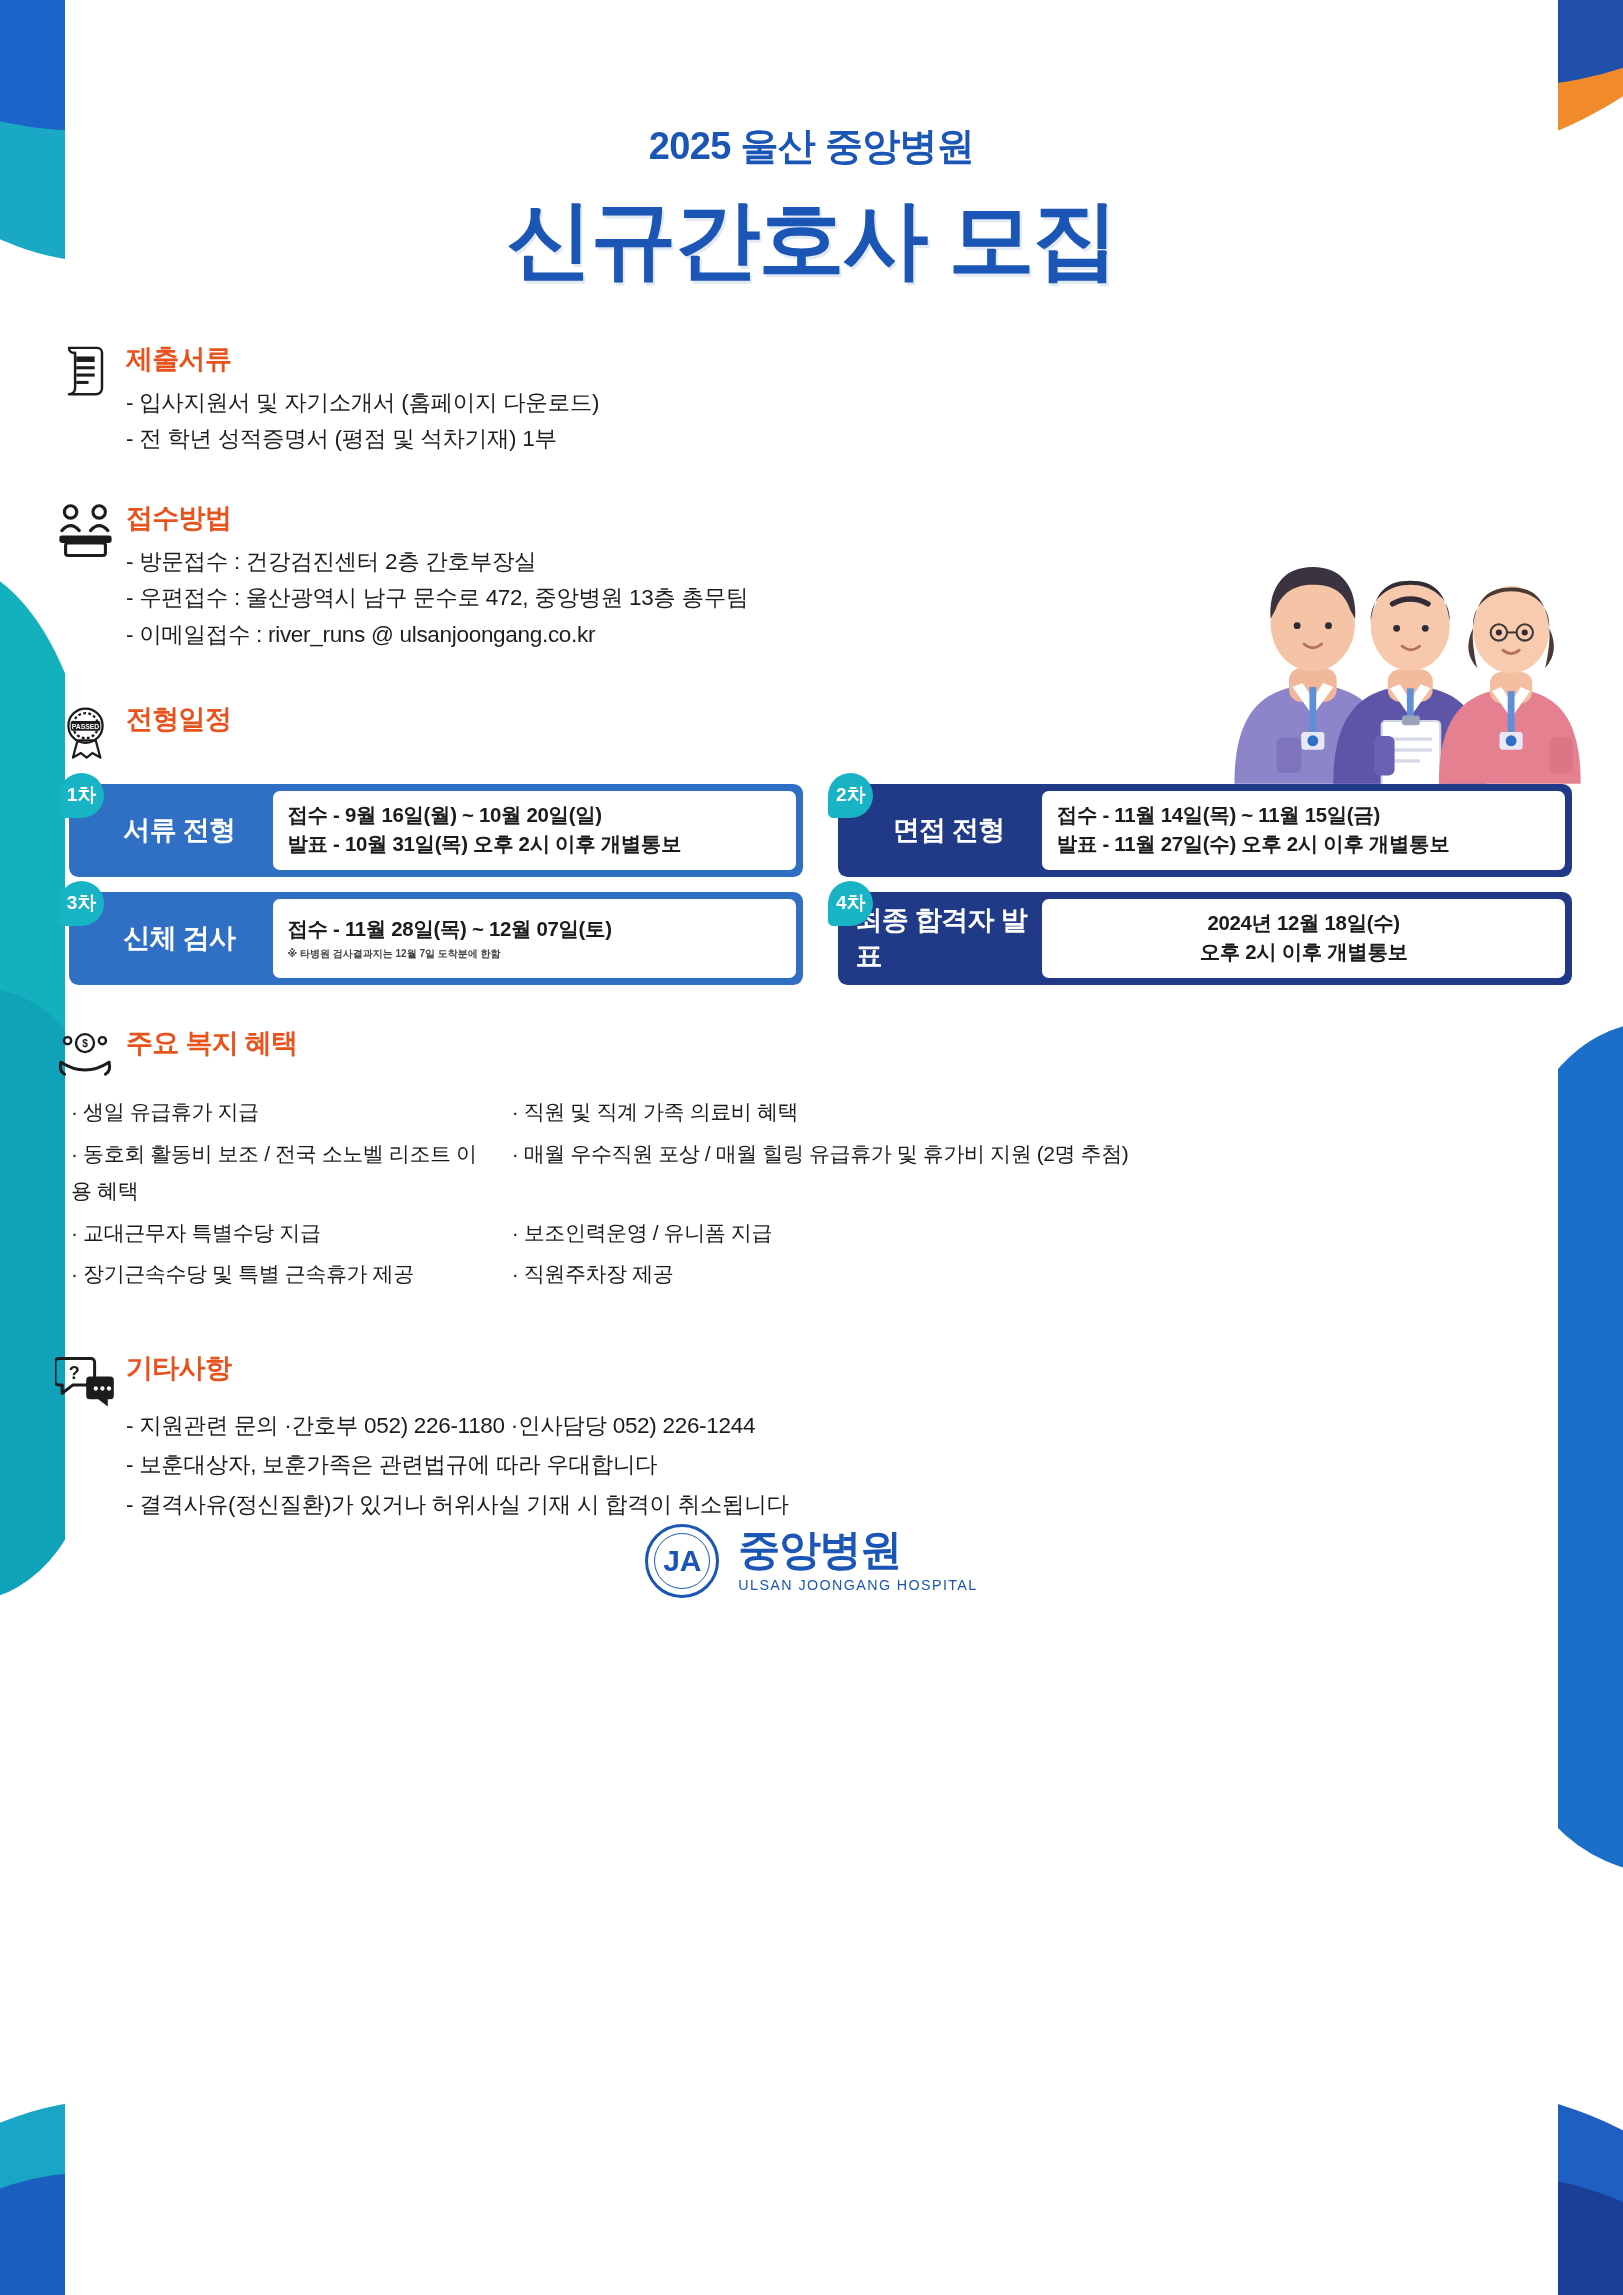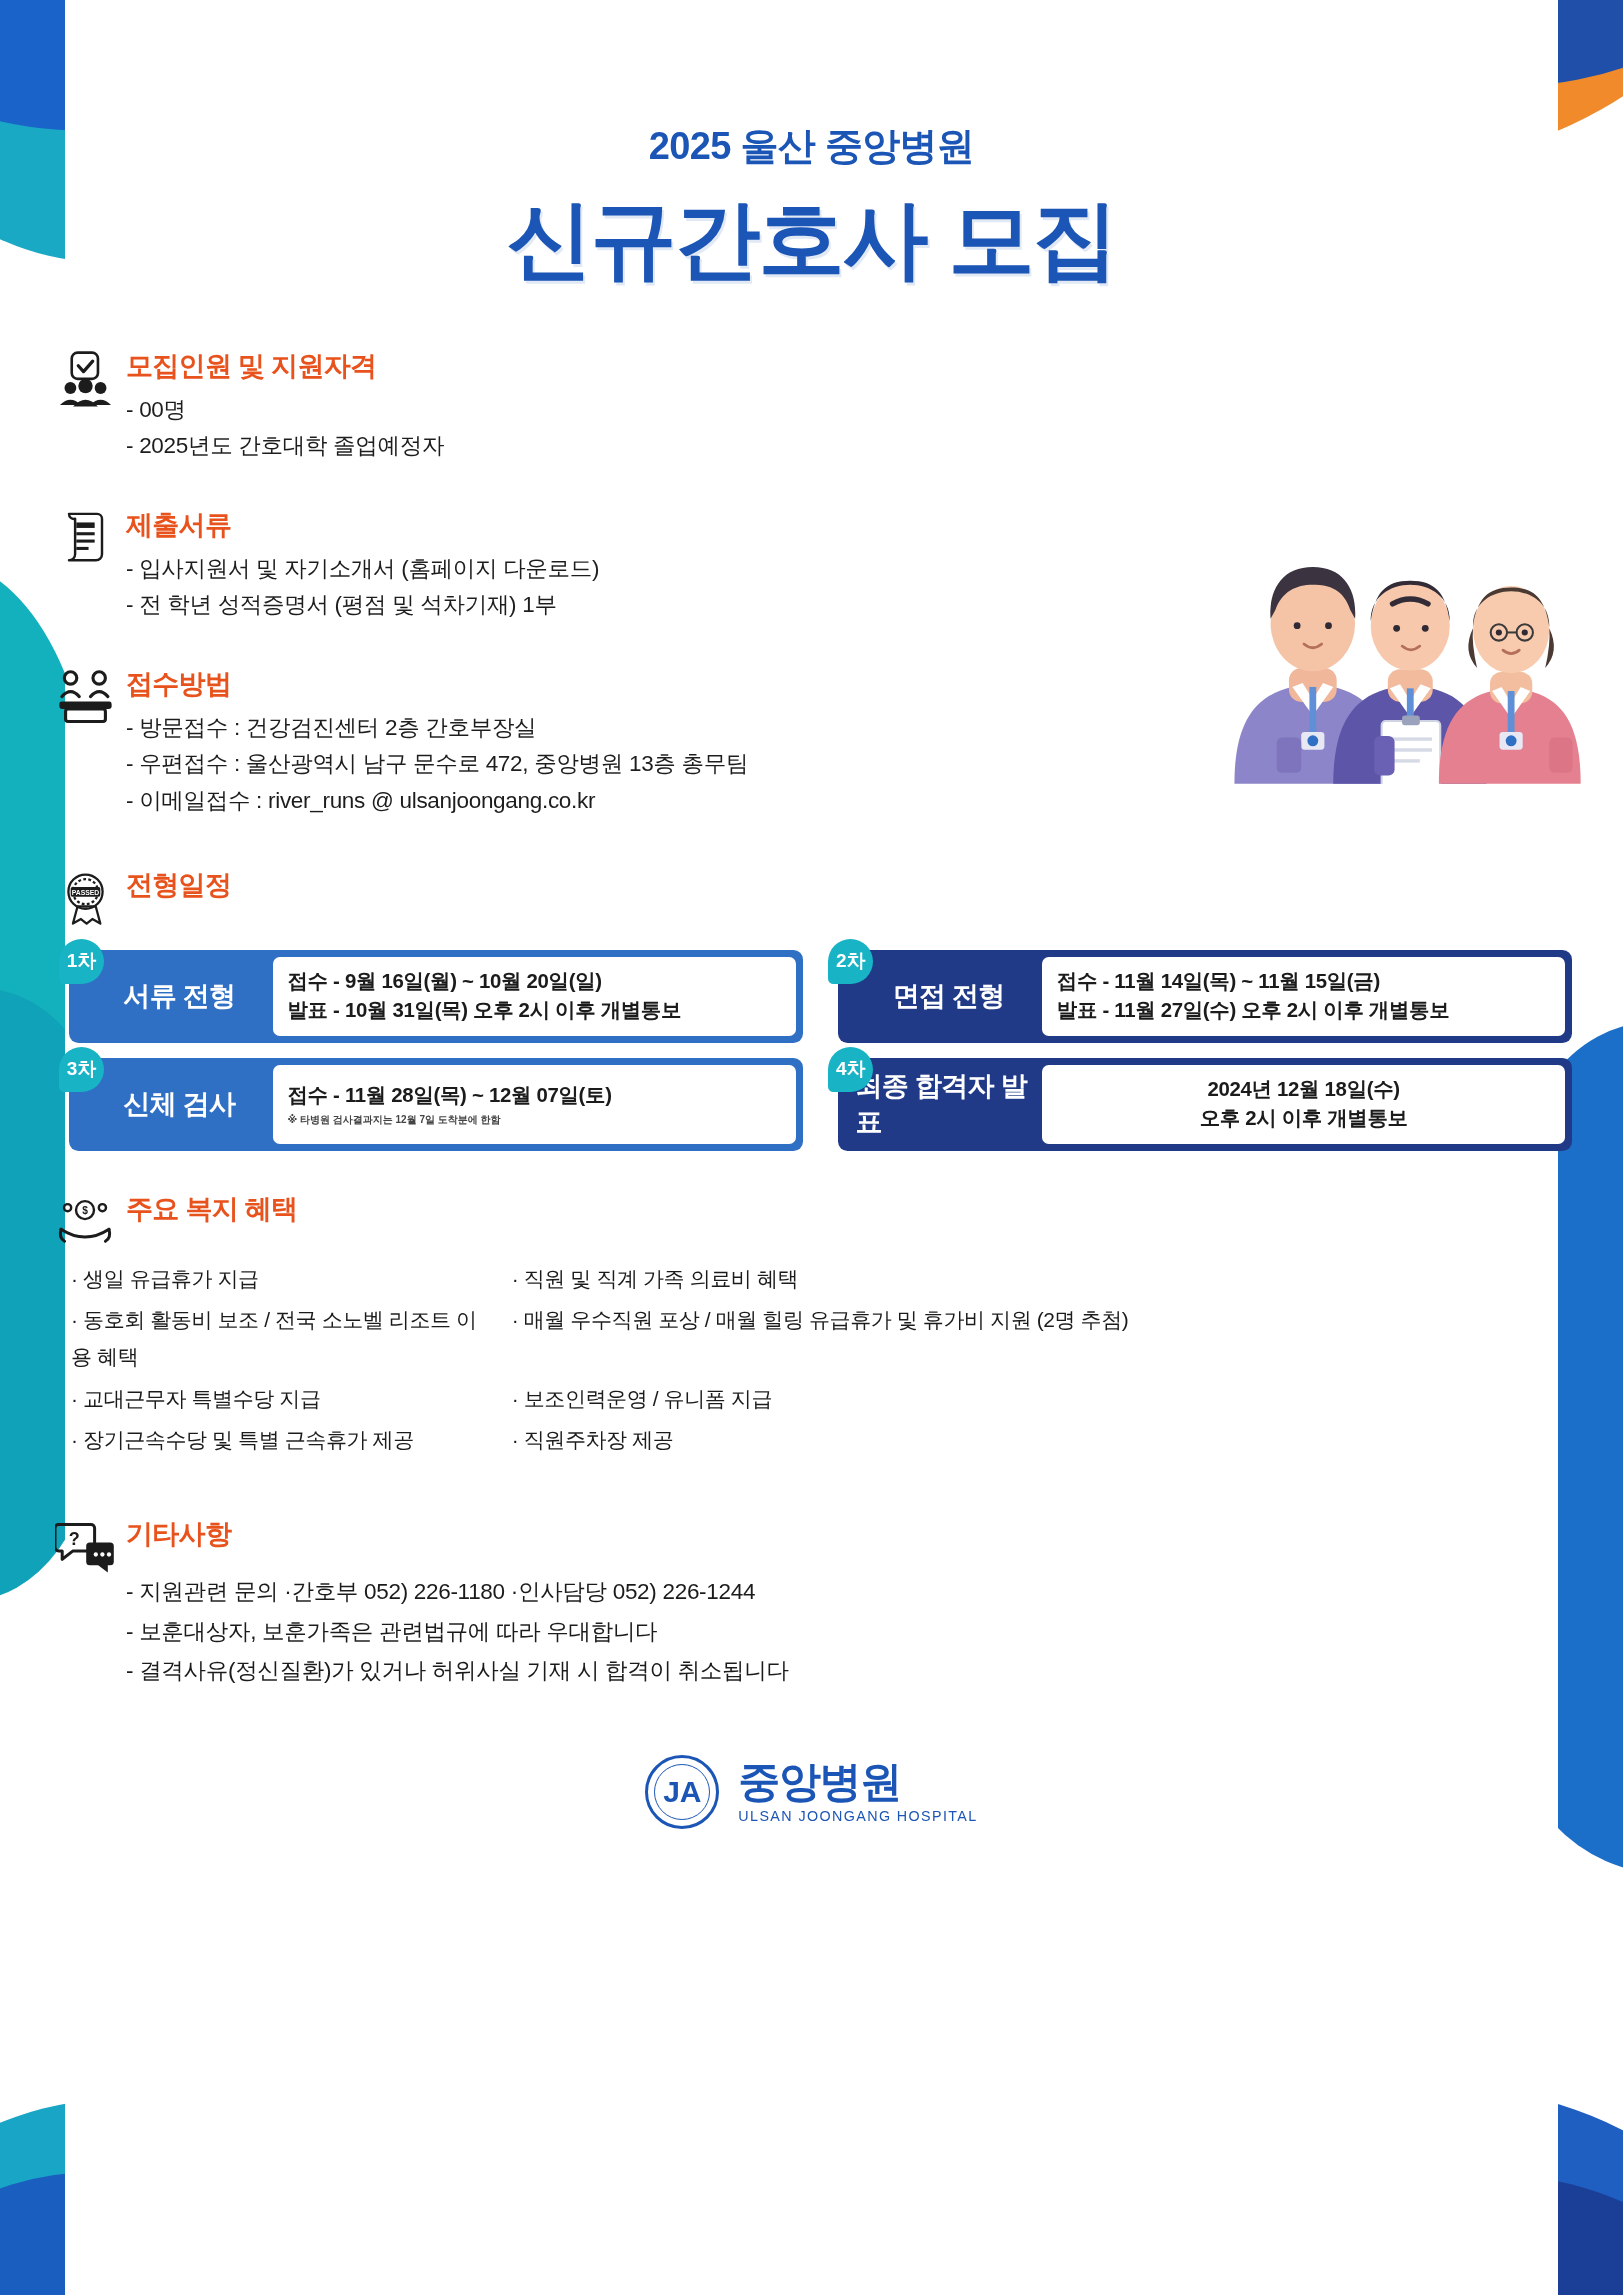"모집인원 및 지원자격" div.section { html: <div> <div> <svg> <rect></rect> <path></path> <circle></circle> <circle></circle> <circle></circle> <path></path> <path></path> <path></path> </svg> </div> <div> <div>모집인원 및 지원자격</div> <div>- 00명</div> <div>- 2025년도 간호대학 졸업예정자</div> </div> </div> -> none }
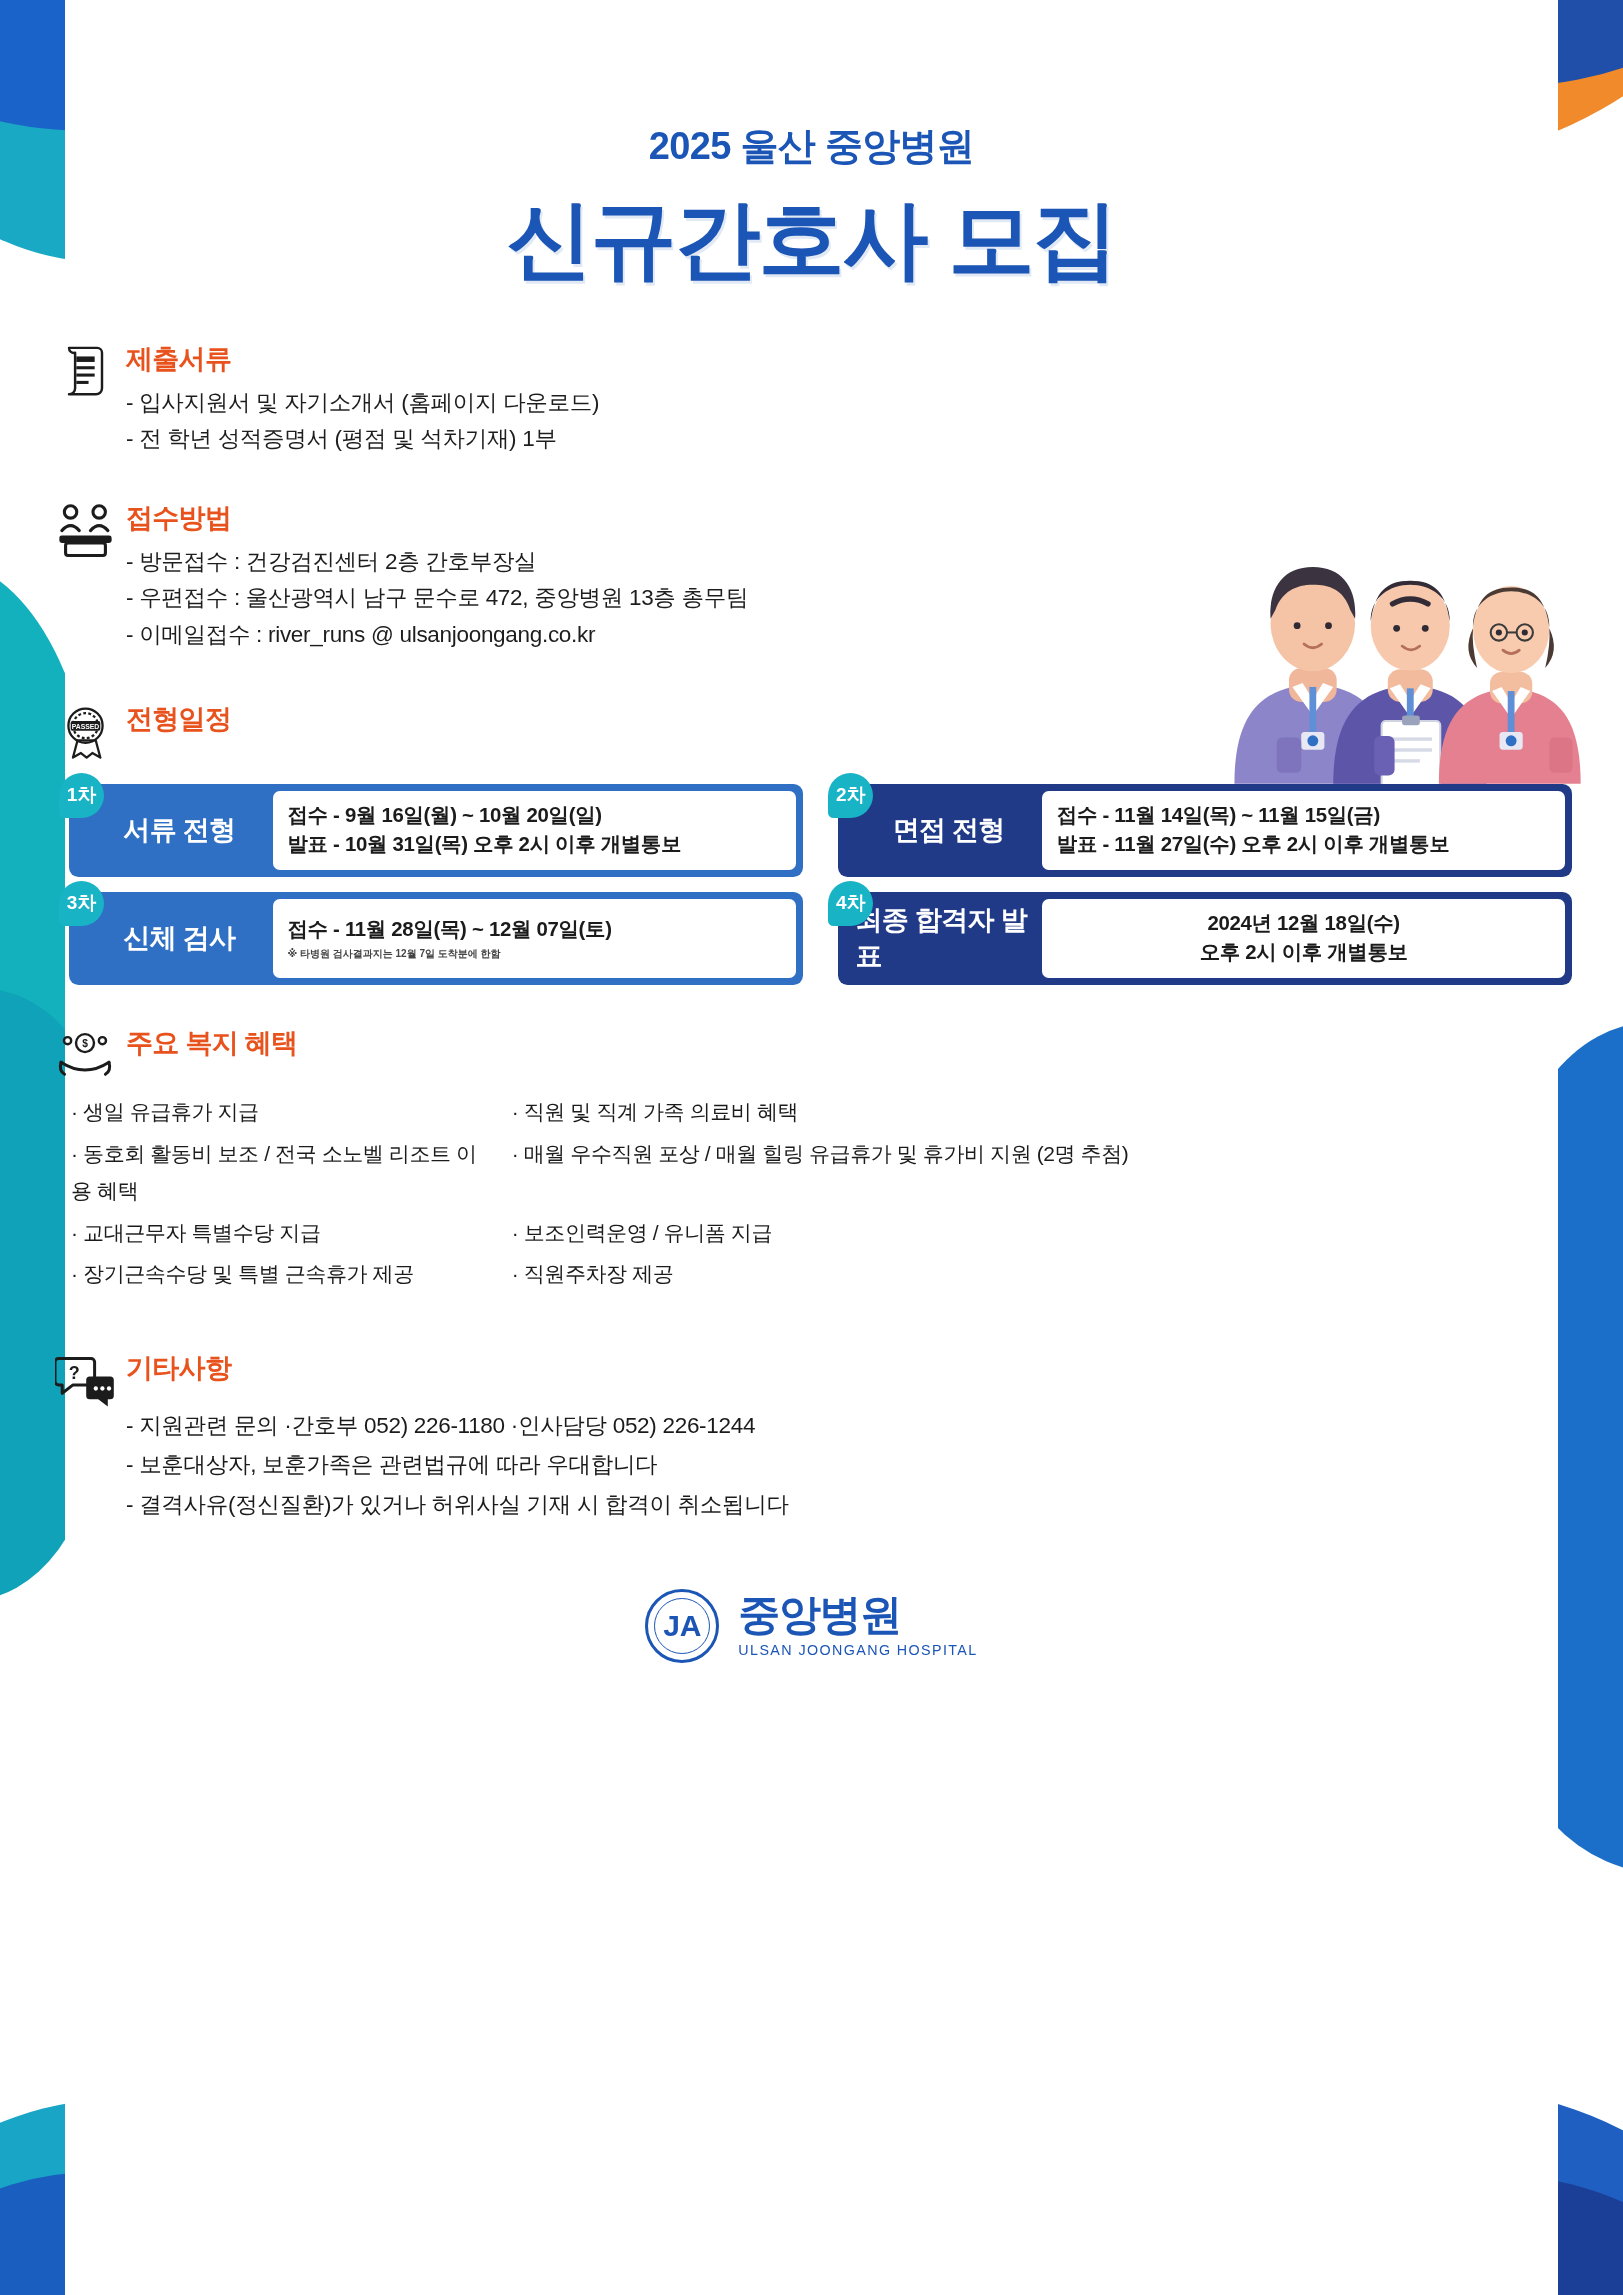"JA" .footer { margin-top: 65px -> none }
